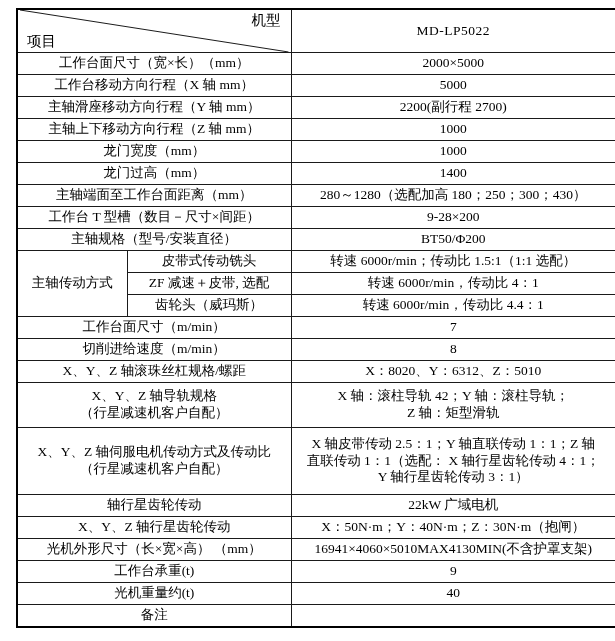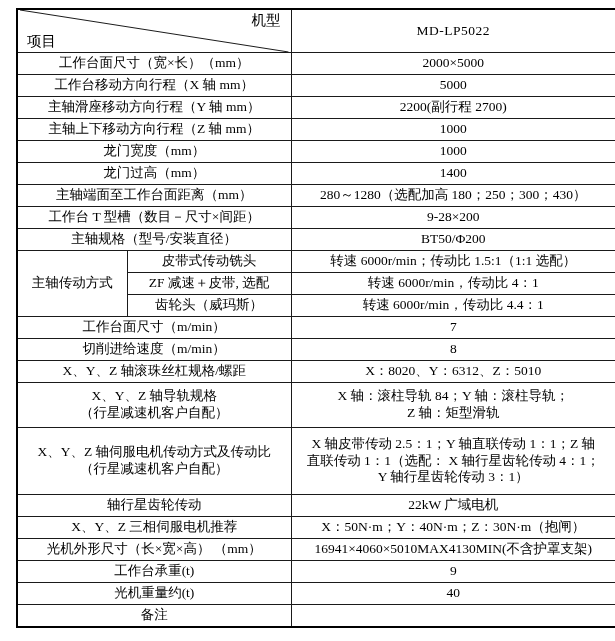"X 轴：滚柱导轨 84；Y 轴：滚柱导轨；" td.ml { text: 84 -> 42 }
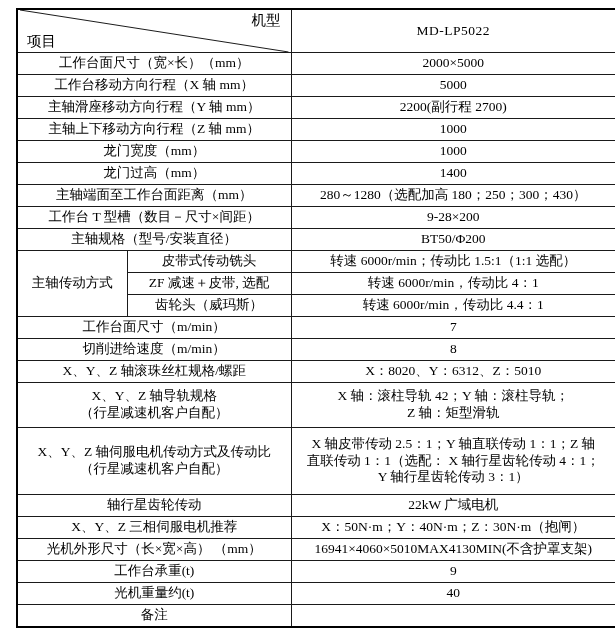"X、Y、Z 三相伺服电机推荐" td { text: 三相伺服电机推荐 -> 轴行星齿轮传动 }
